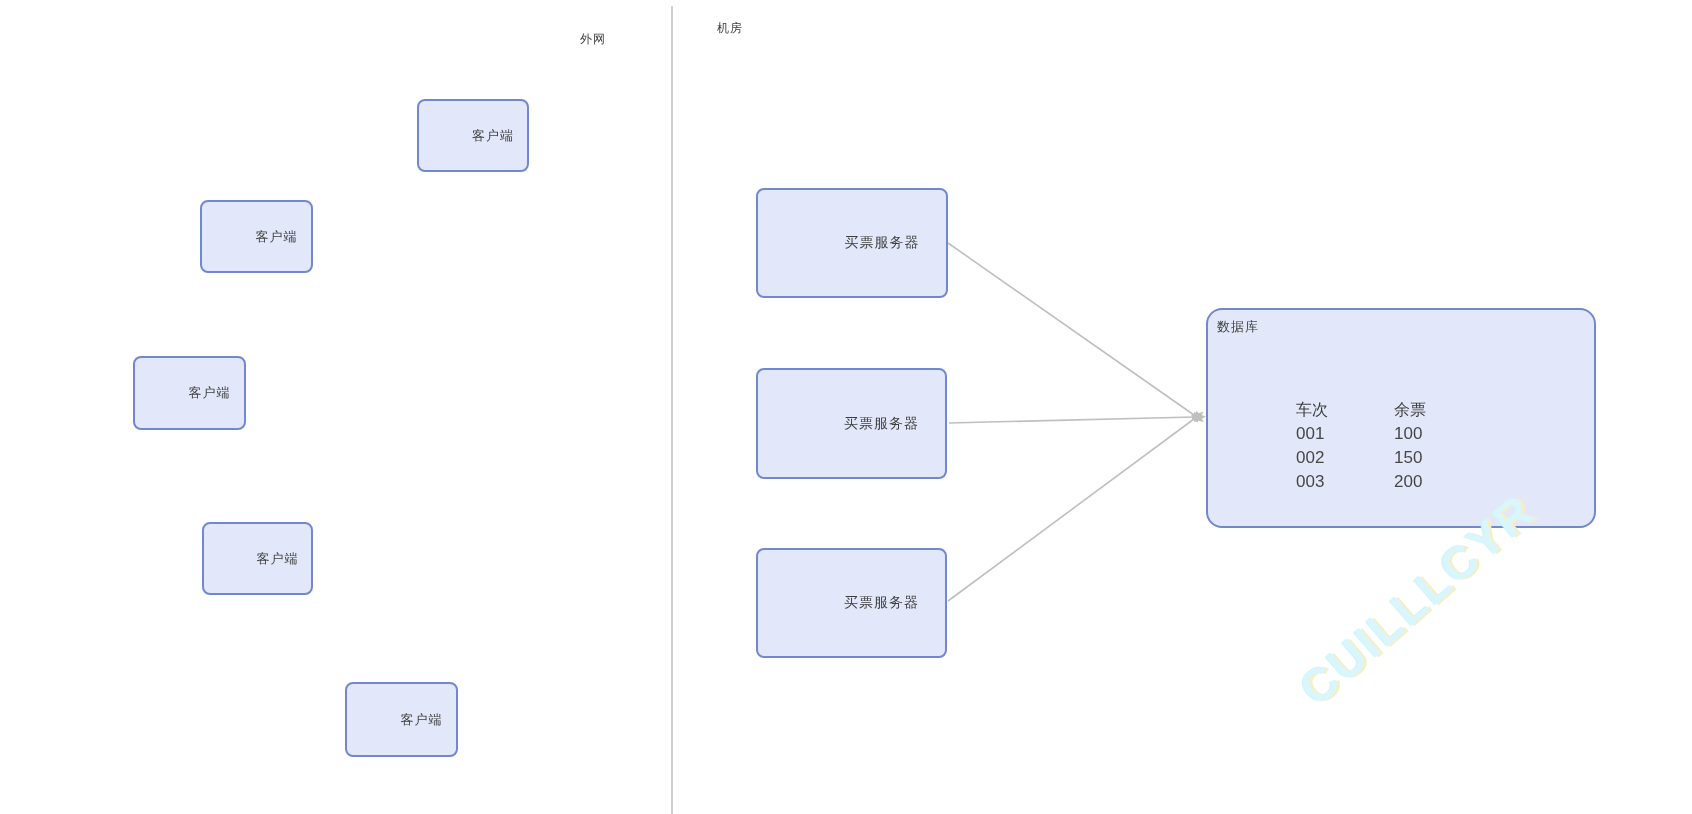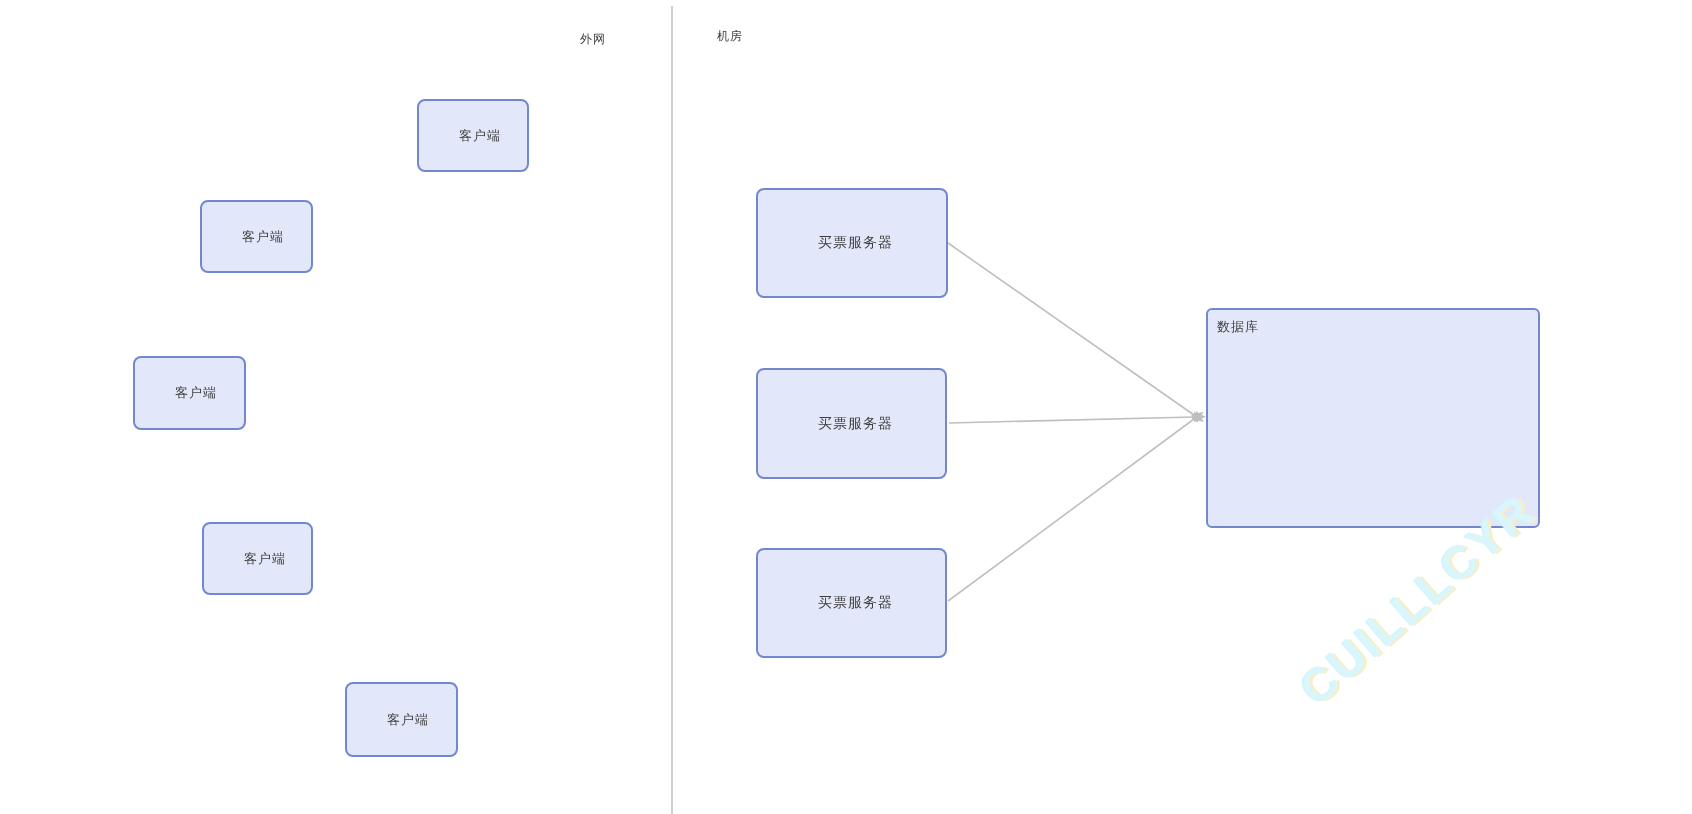"机房" div.zone-label { top: 28px -> 20px }
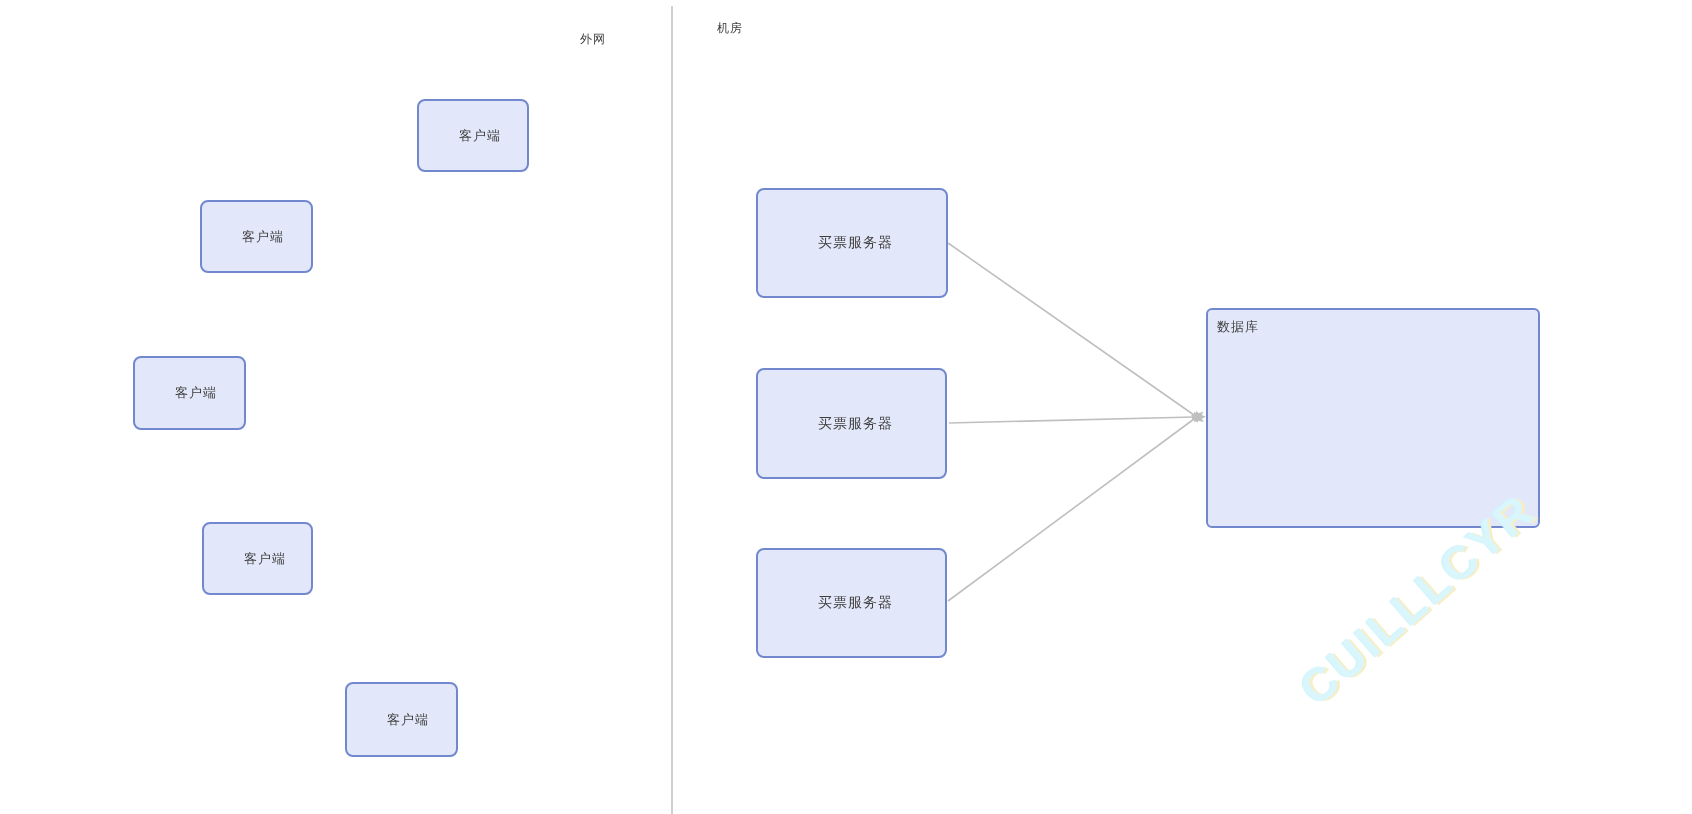"客户端" .node { justify-content: flex-start -> center }
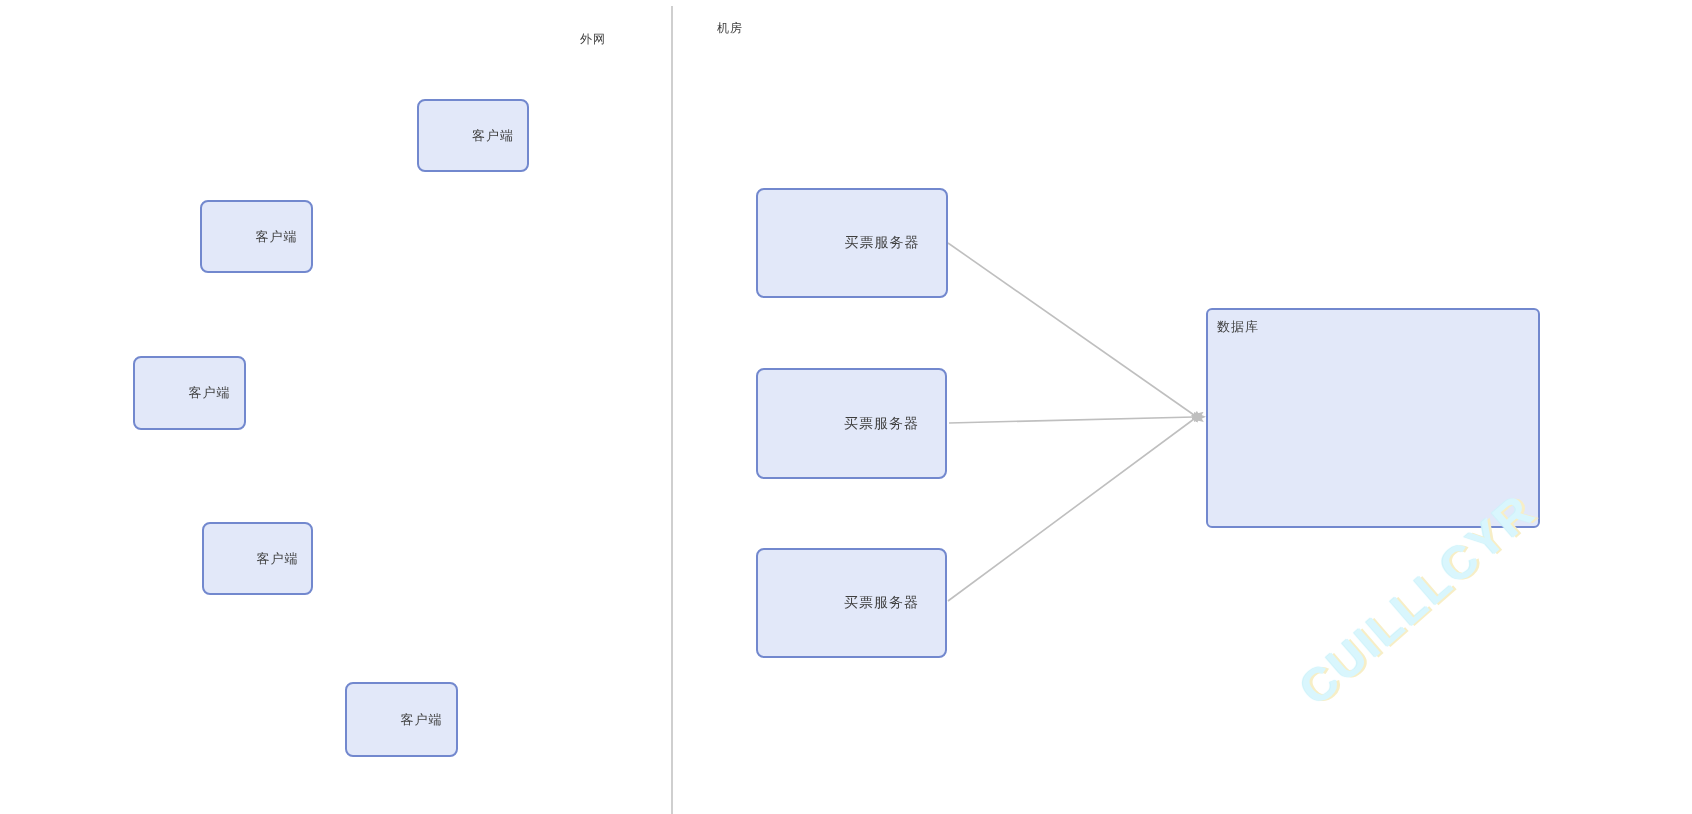"数据库" .db { border-radius: 6px -> 16px; width: 334px -> 390px }
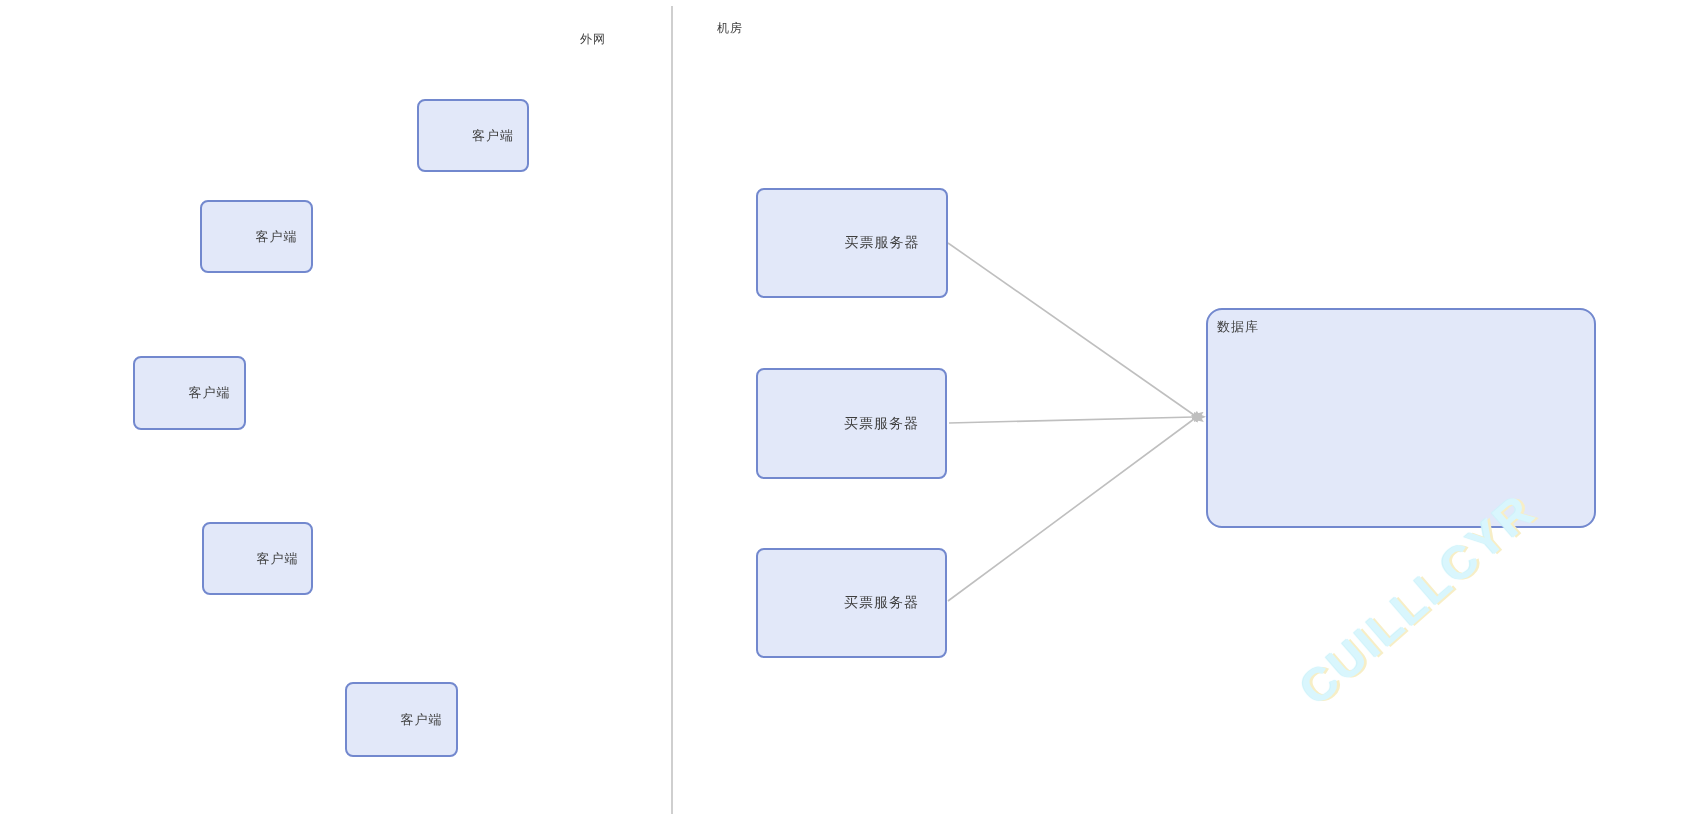"车次" div.db-table { html: none -> <div> <span>车次</span> <span>余票</span> <span>001</span> <span>100</span> <span>002</span> <span>150</span> <span>003</span> <span>200</span> </div> }
